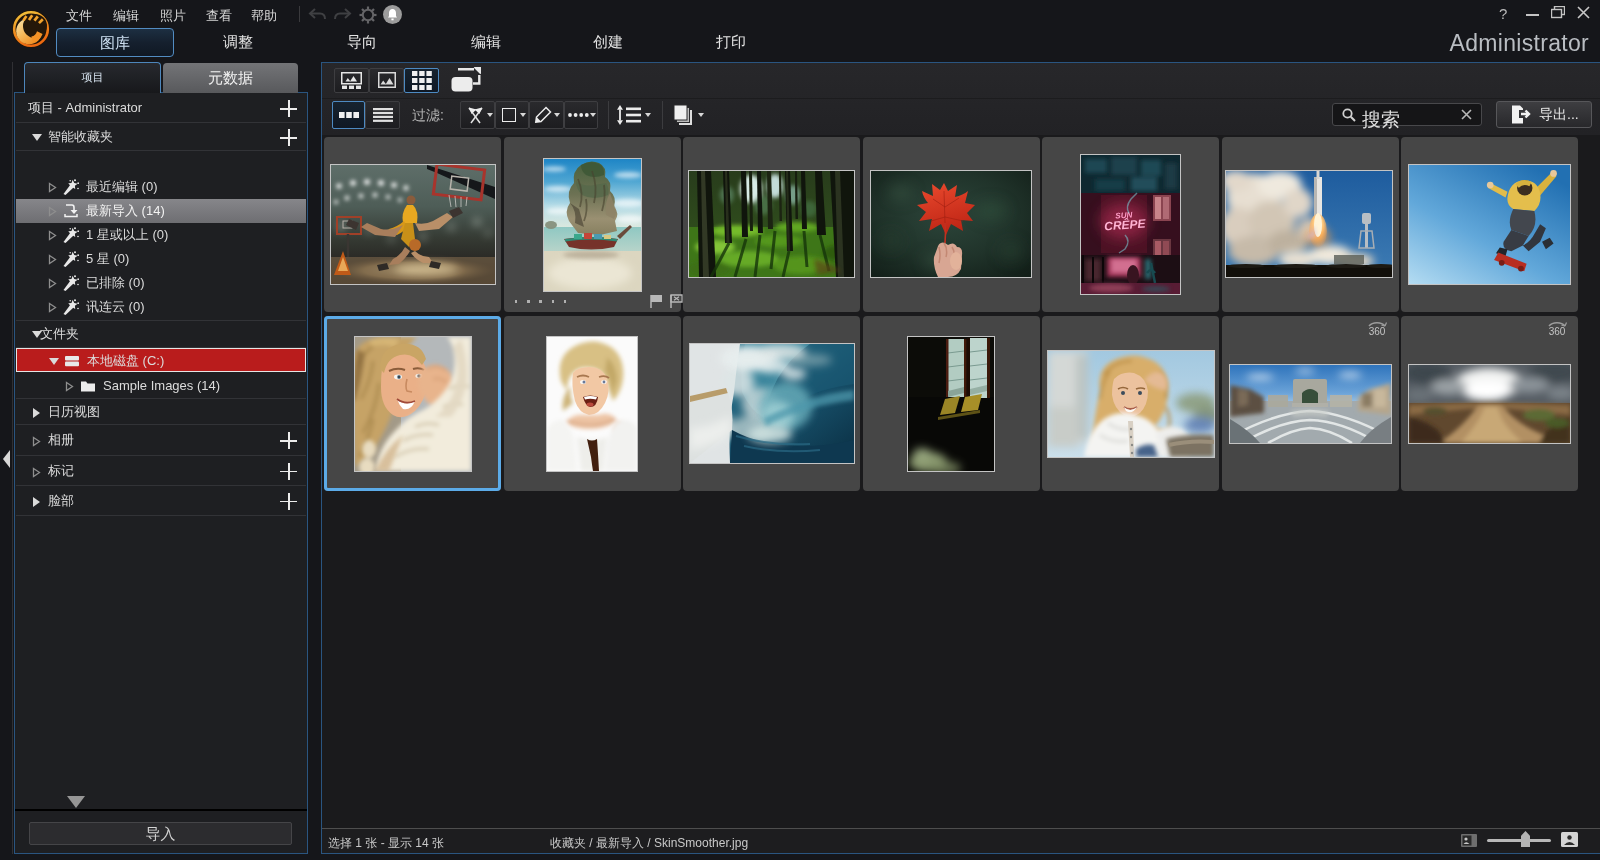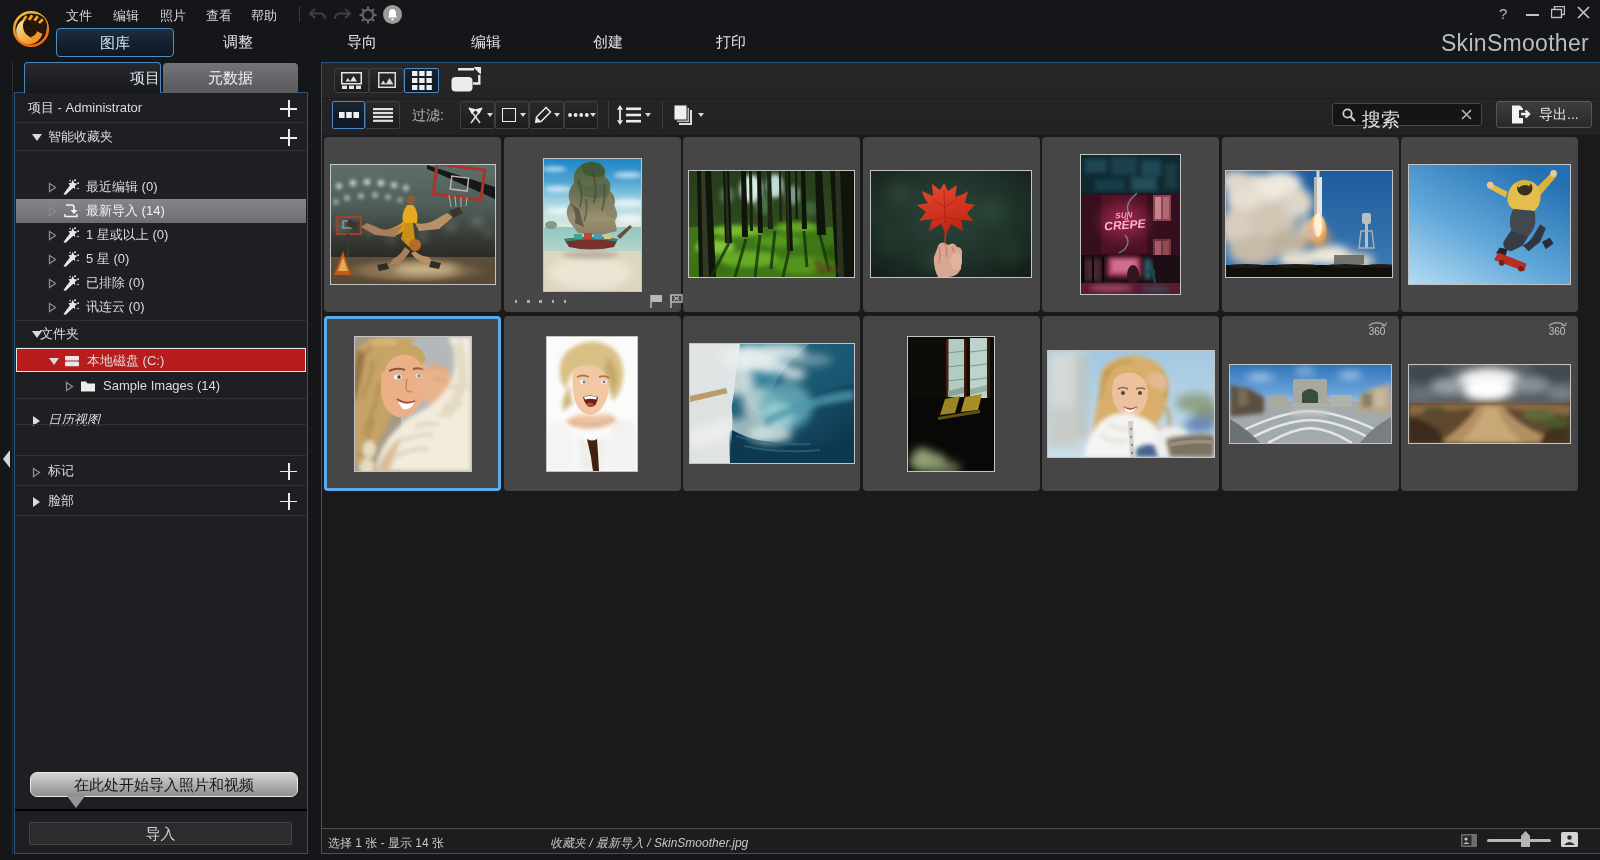"SkinSmoother" div { text: SkinSmoother -> Administrator }
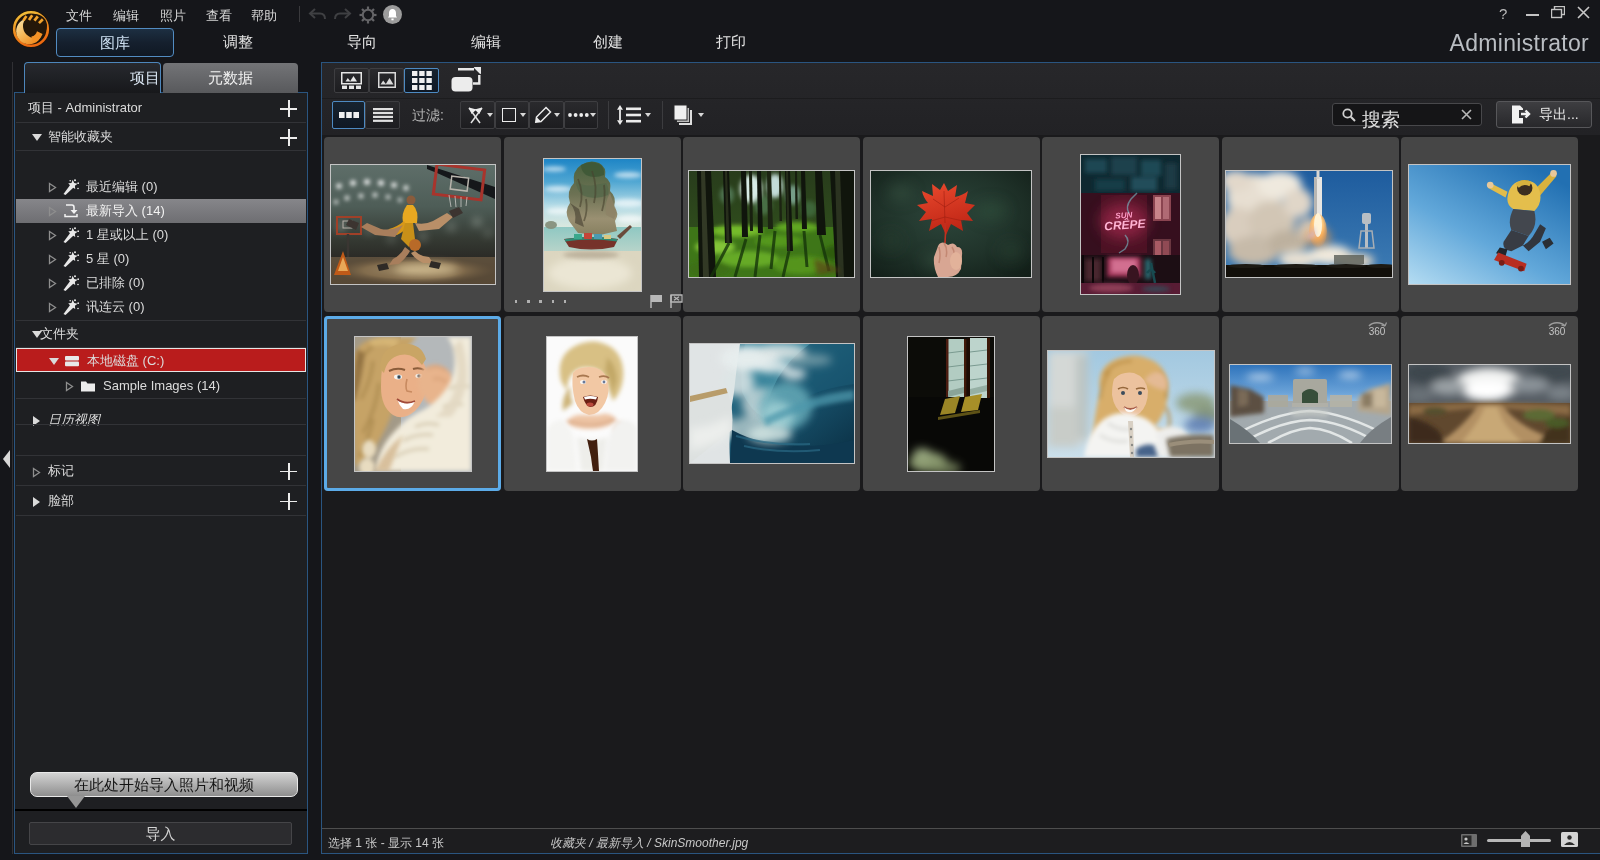"项目" #stab1 { font-size: 15px -> 11px; text-align: right -> center }
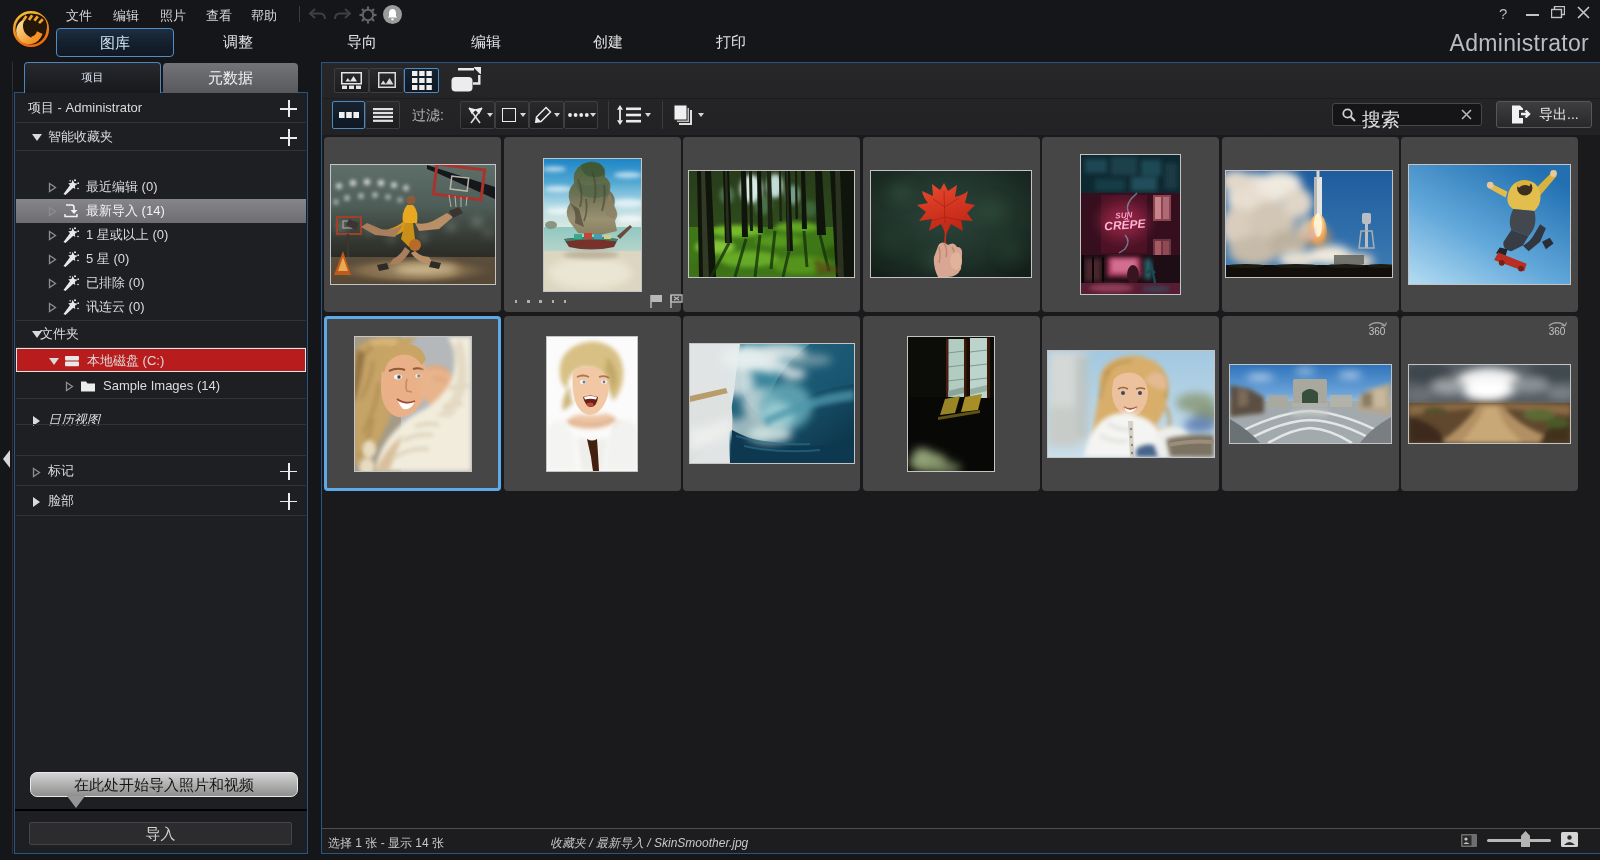"日历视图" div.srow { font-style: italic -> none; top: 314px -> 306px }
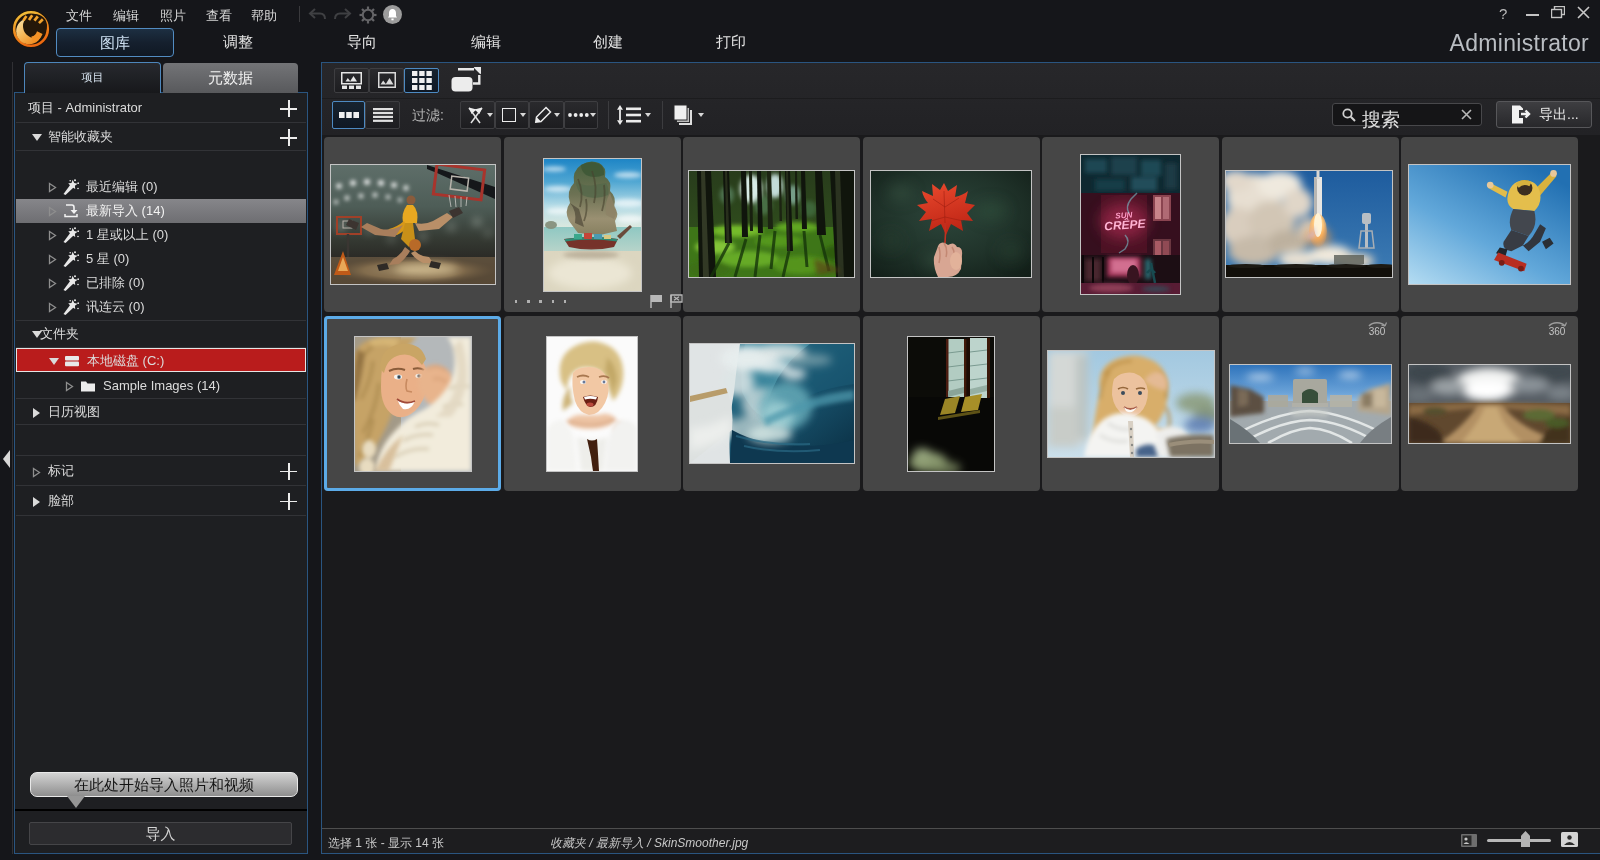"相册" div.srow { html: none -> <div> <svg> <polygon></polygon> </svg> <span>相册</span> <div></div> </div> }
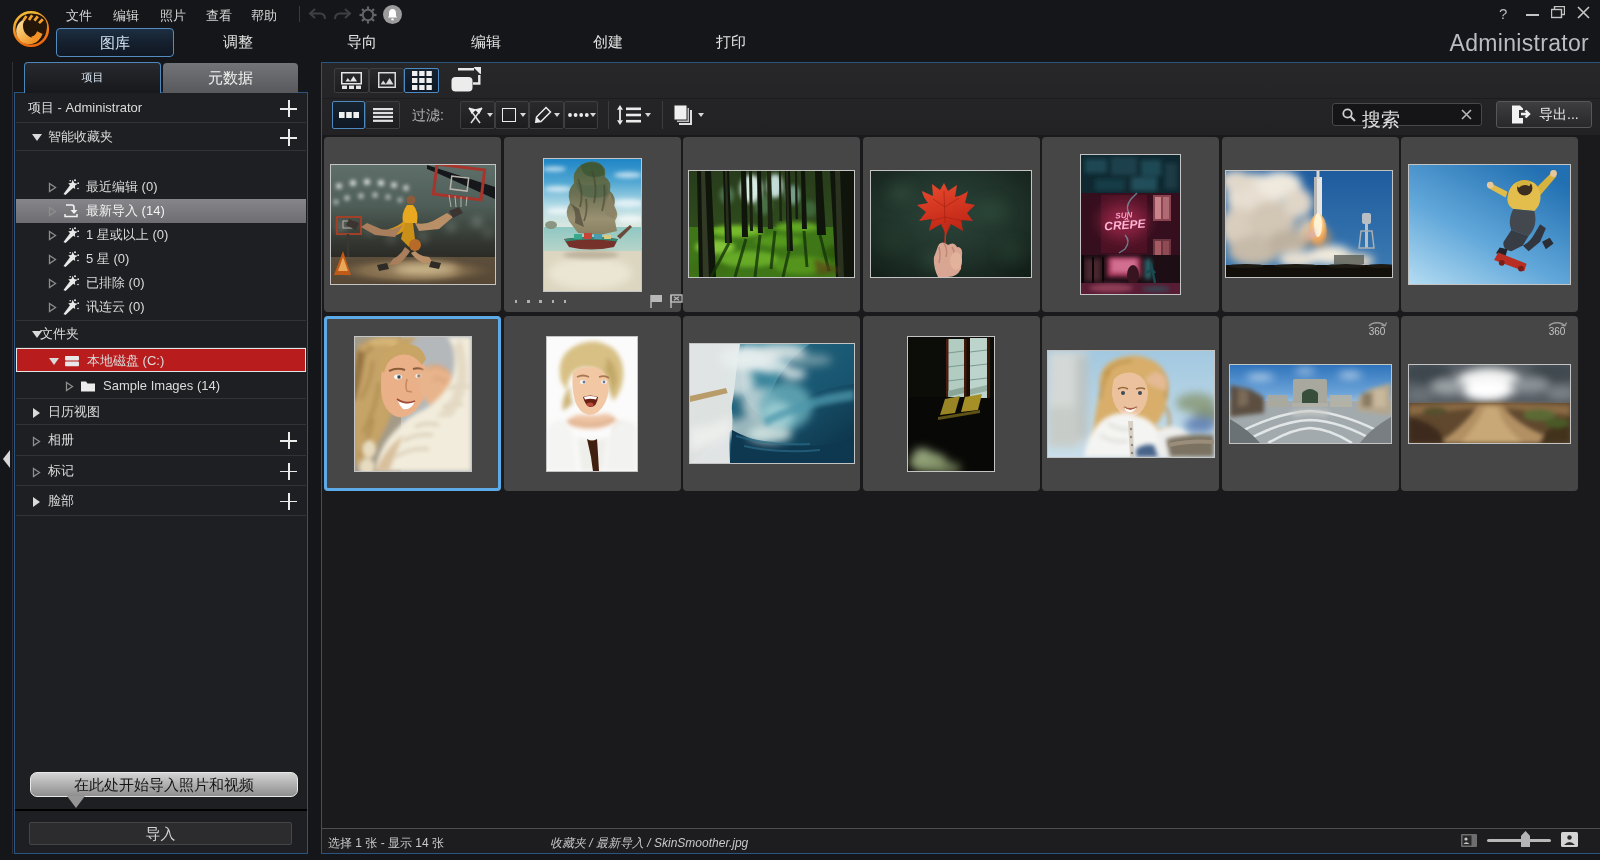"在此处开始导入照片和视频" div.abs { html: <div>在此处开始导入照片和视频</div> -> none }
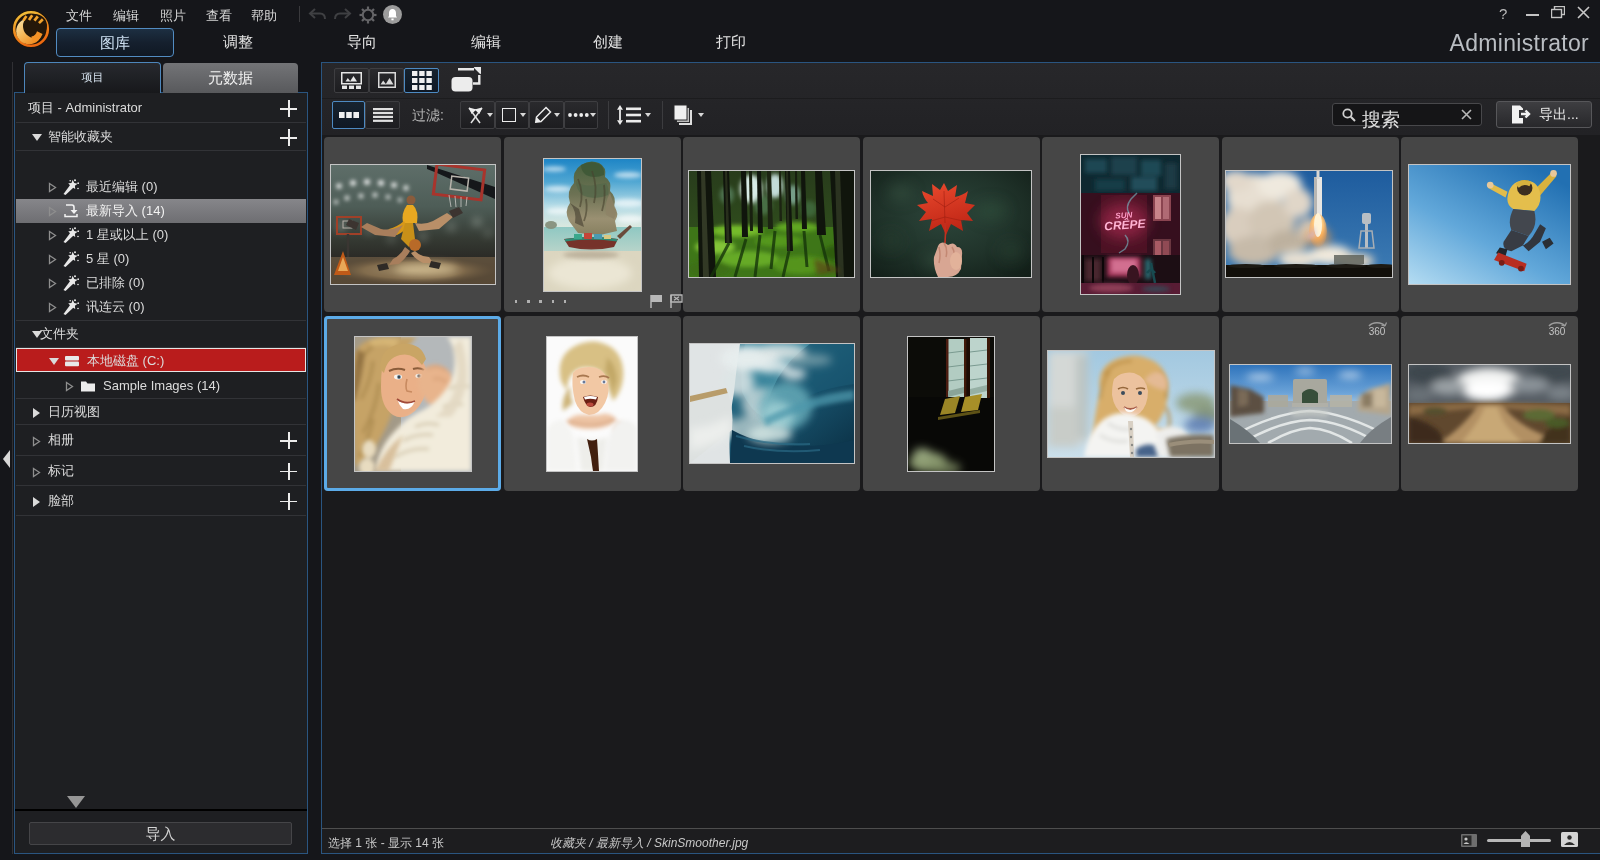"收藏夹 / 最新导入 / SkinSmoother.jpg" span { font-style: italic -> none }
